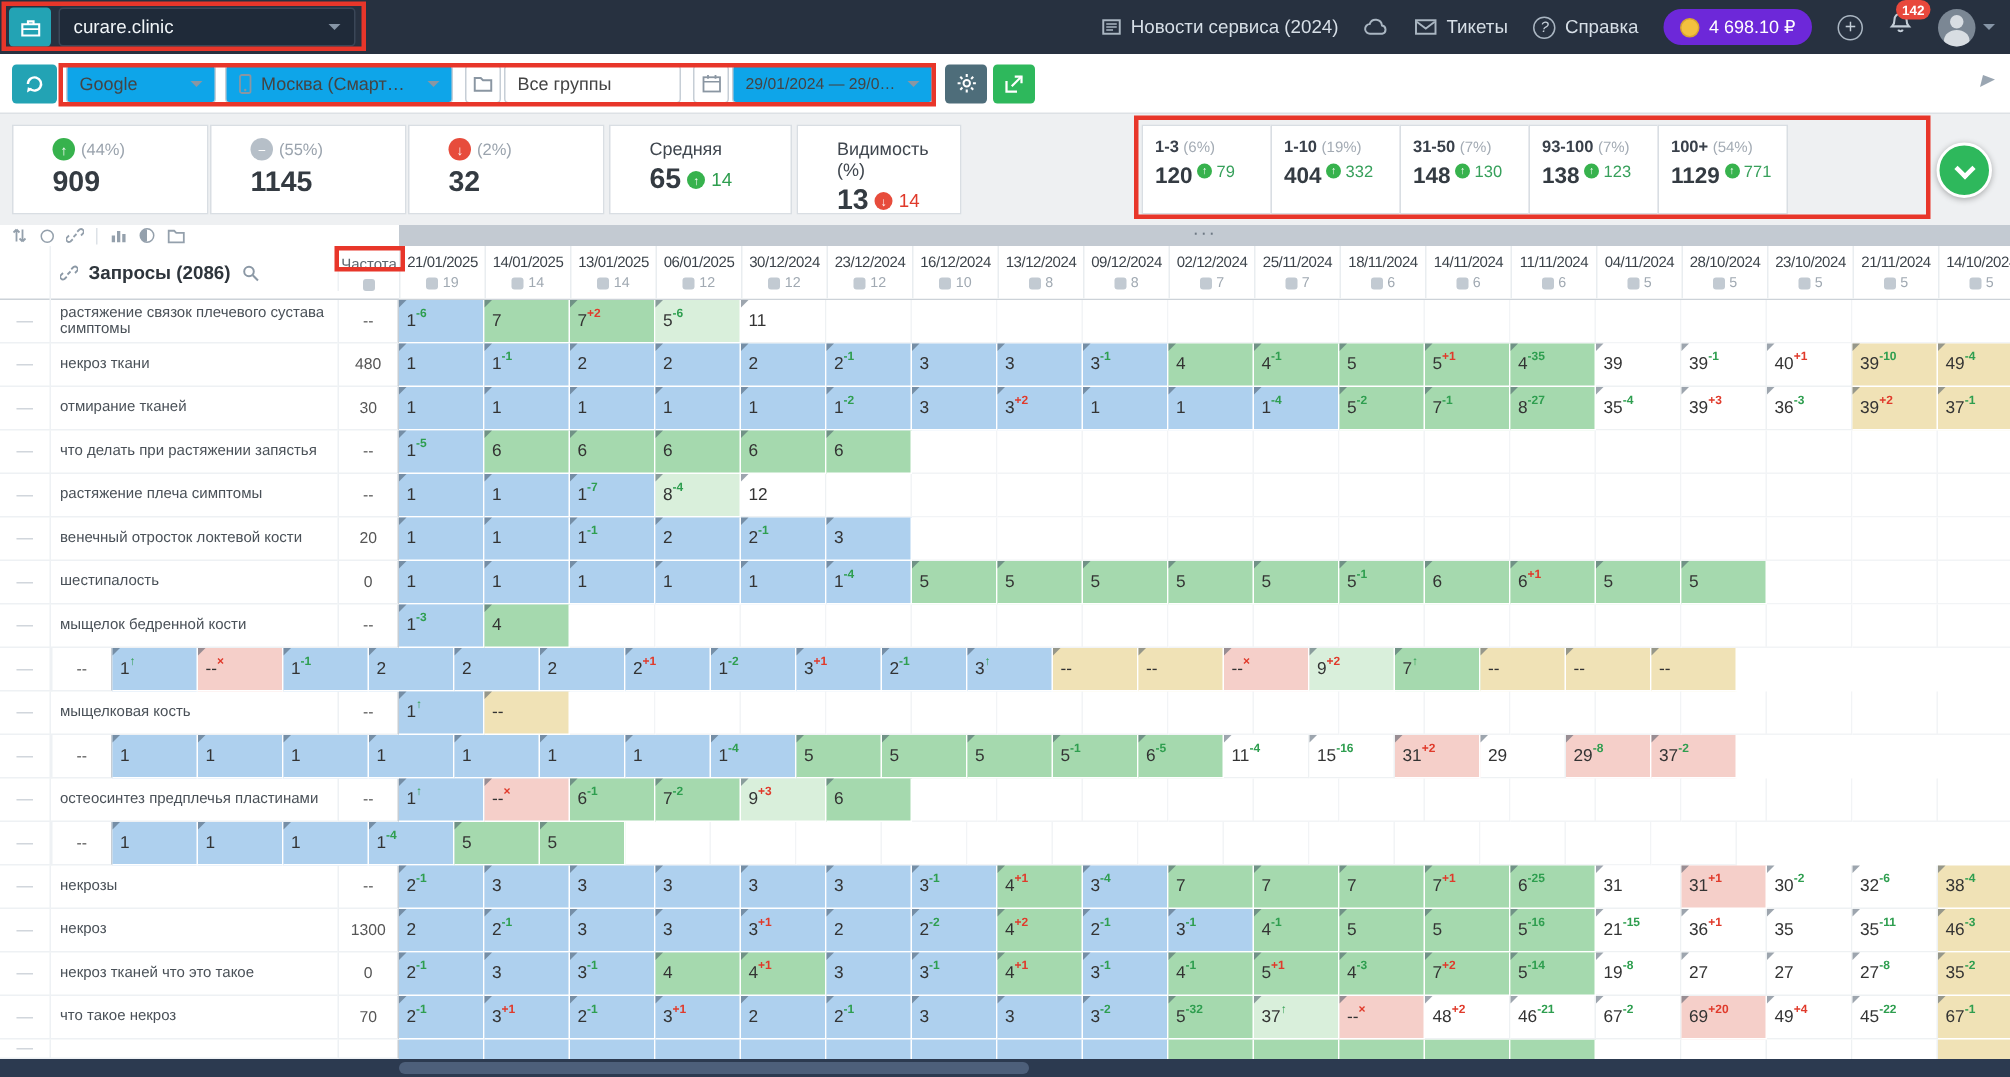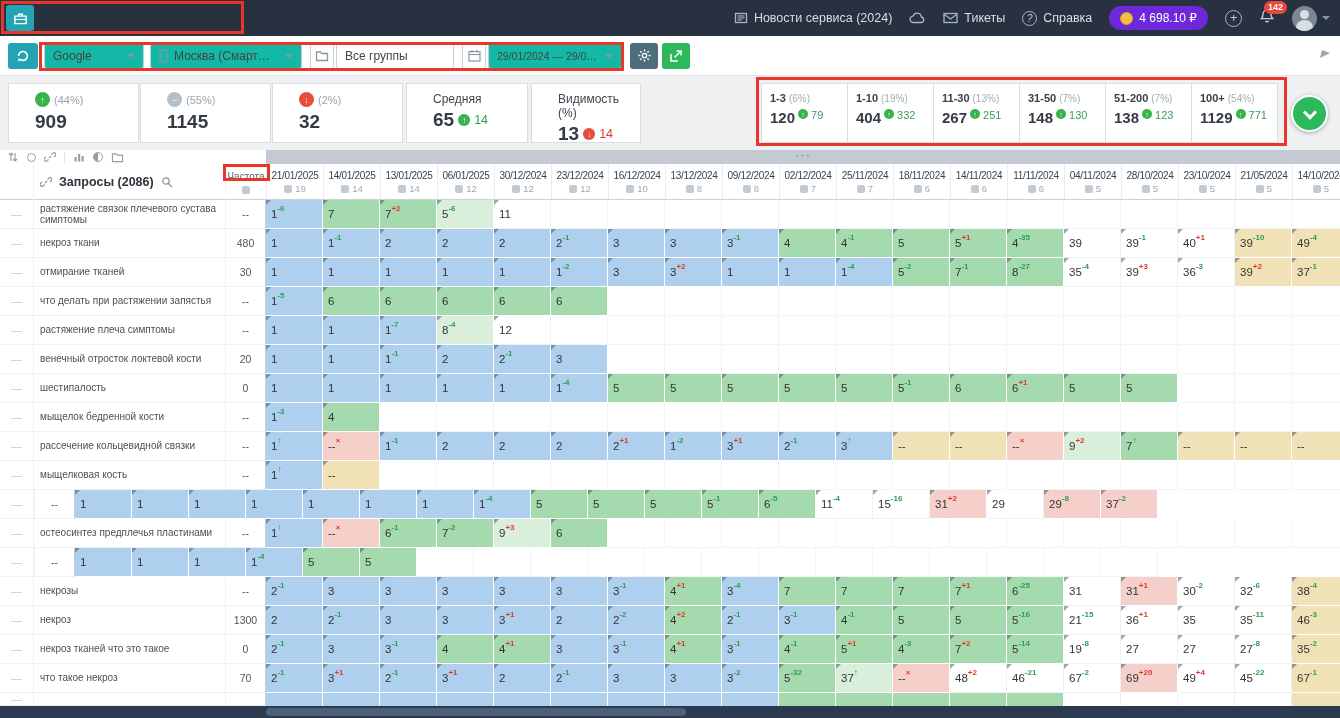"curare.clinic" div.proj-select { html: none -> <div> <span>curare.clinic</span> <i></i> </div> }
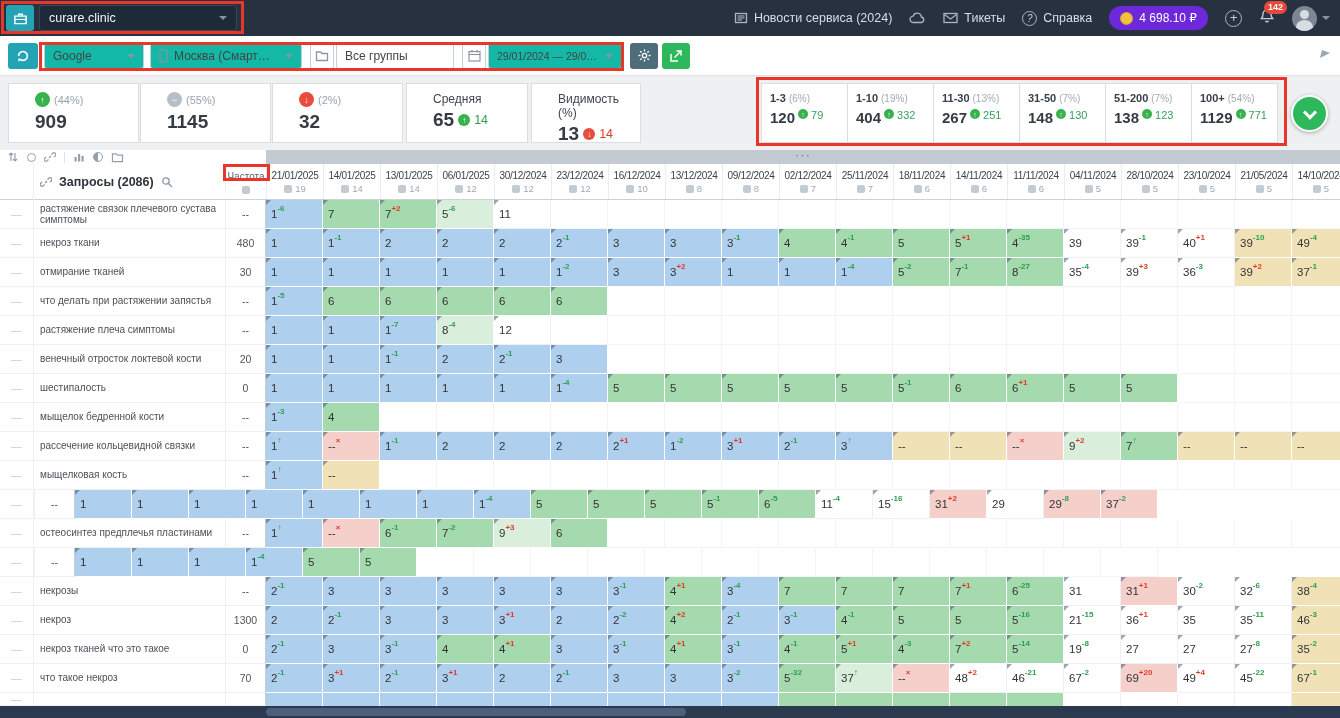"Google" .tb-select { background: #14b8a6 -> #0ea5e9 }
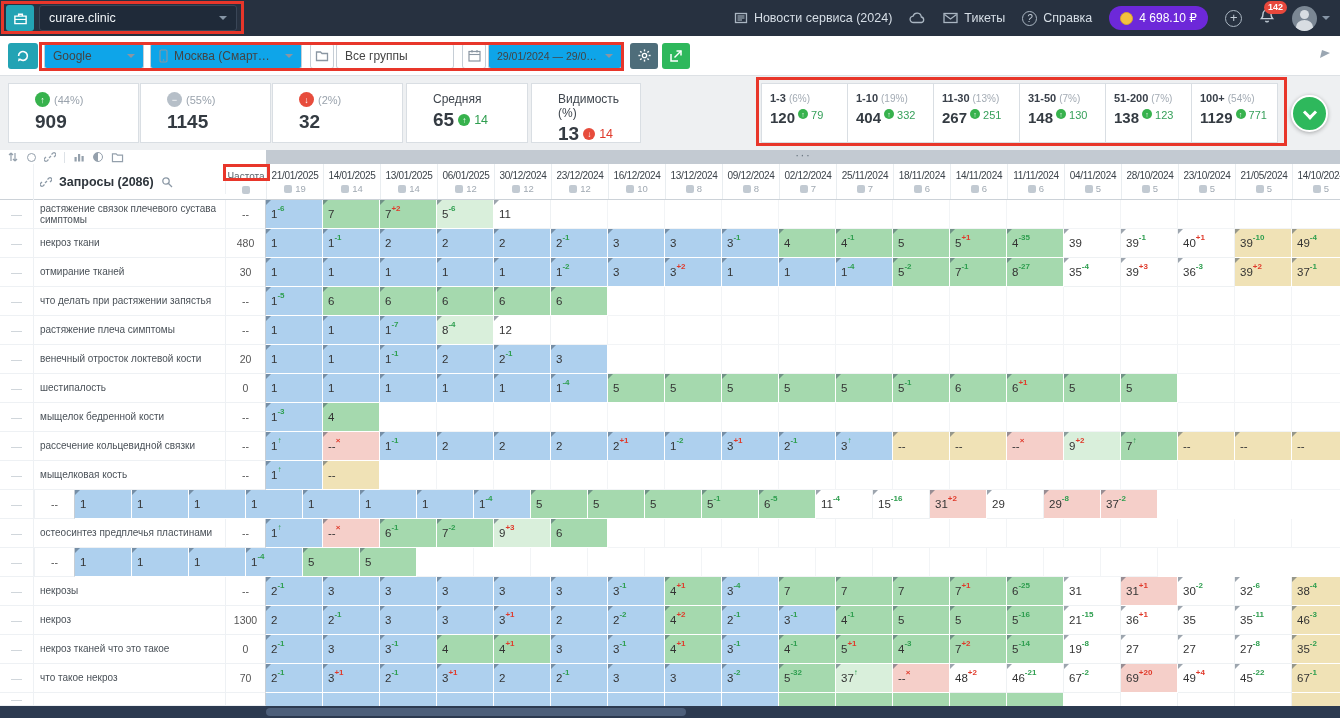"11-30 (13%)" div.bucket-card { html: <div> <div><span>11-30</span><span>(13%)</span></div> <div> <span>267</span> <i></i> <span>251</span> </div> </div> -> none }
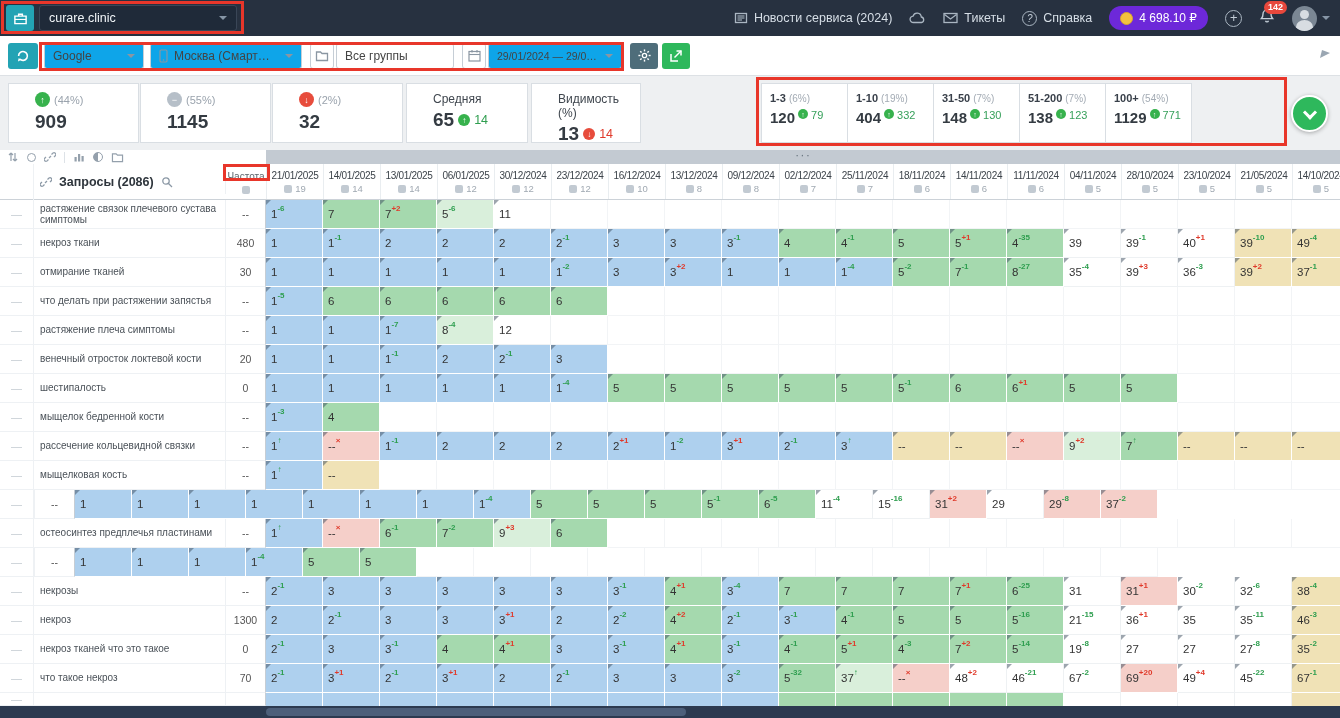"51-200" span.b-label { text: 51-200 -> 93-100 }
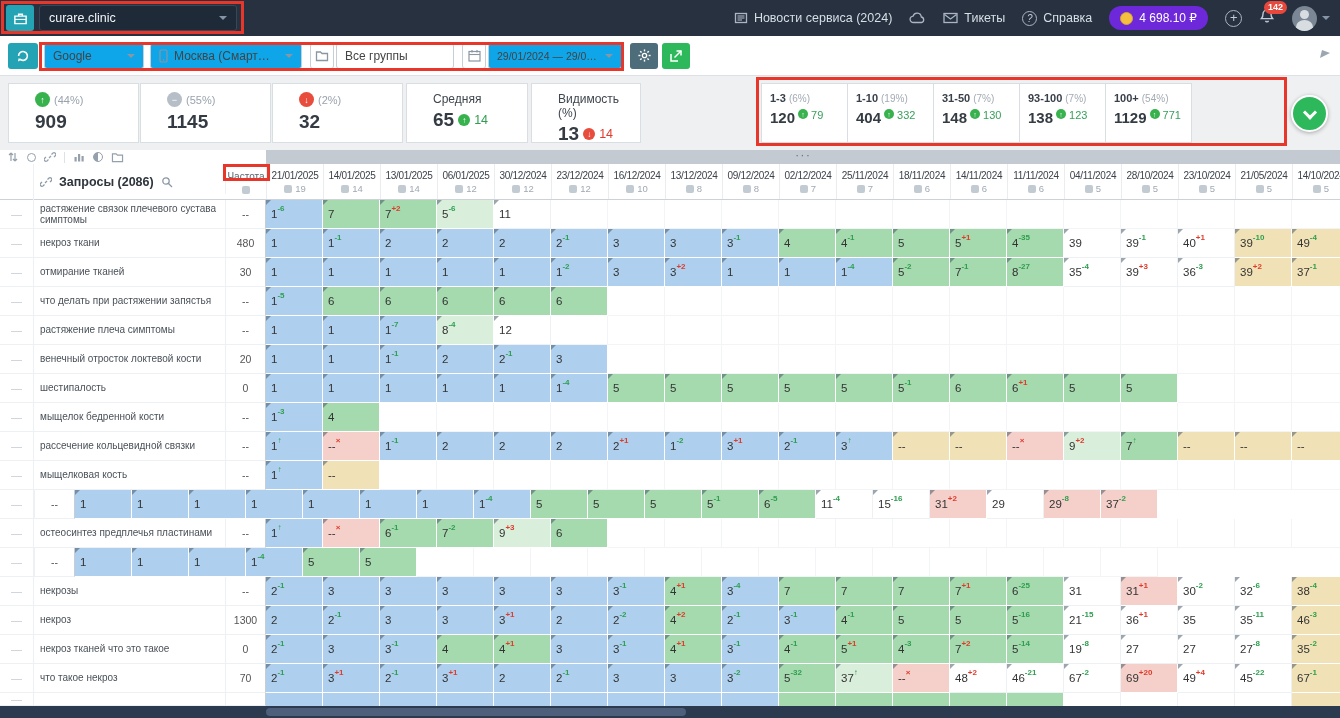"21/05/2024" span.dt { text: 21/05/2024 -> 21/11/2024 }
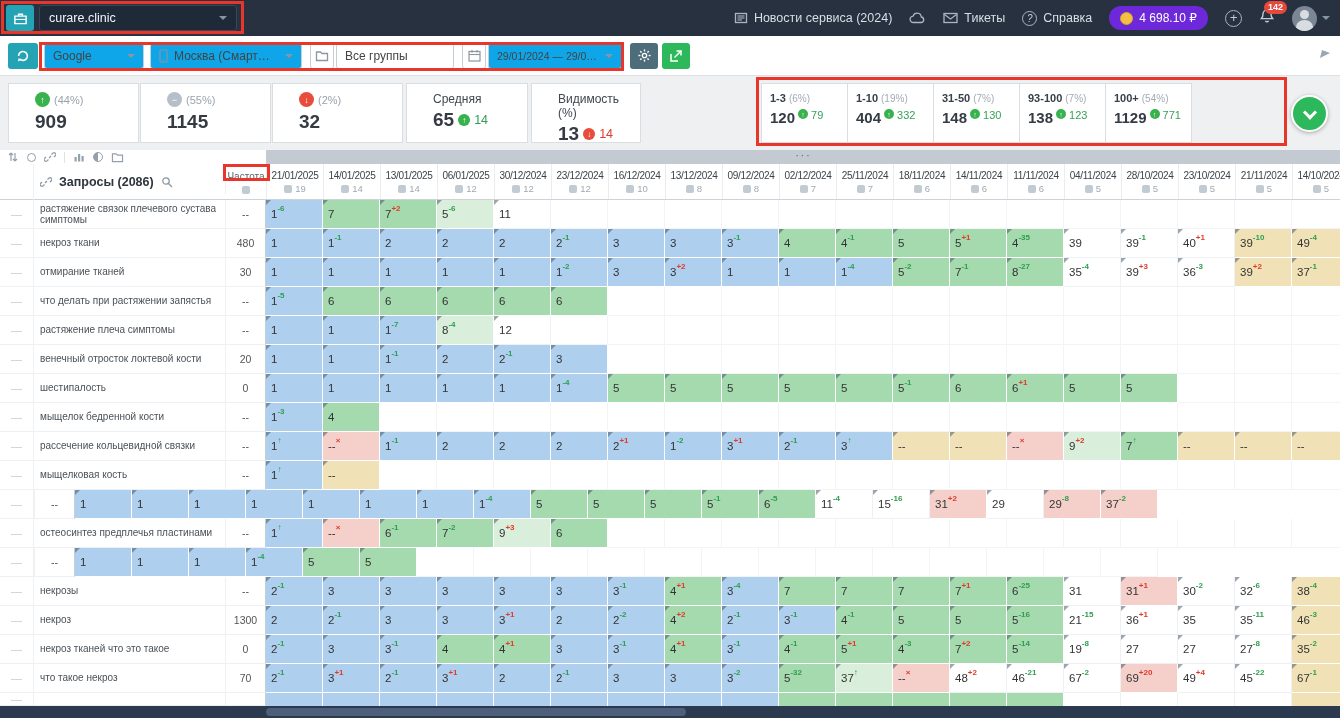"рассечение кольцевидной связки" span.qcell { html: <span>рассечение кольцевидной связки</span> -> none }
